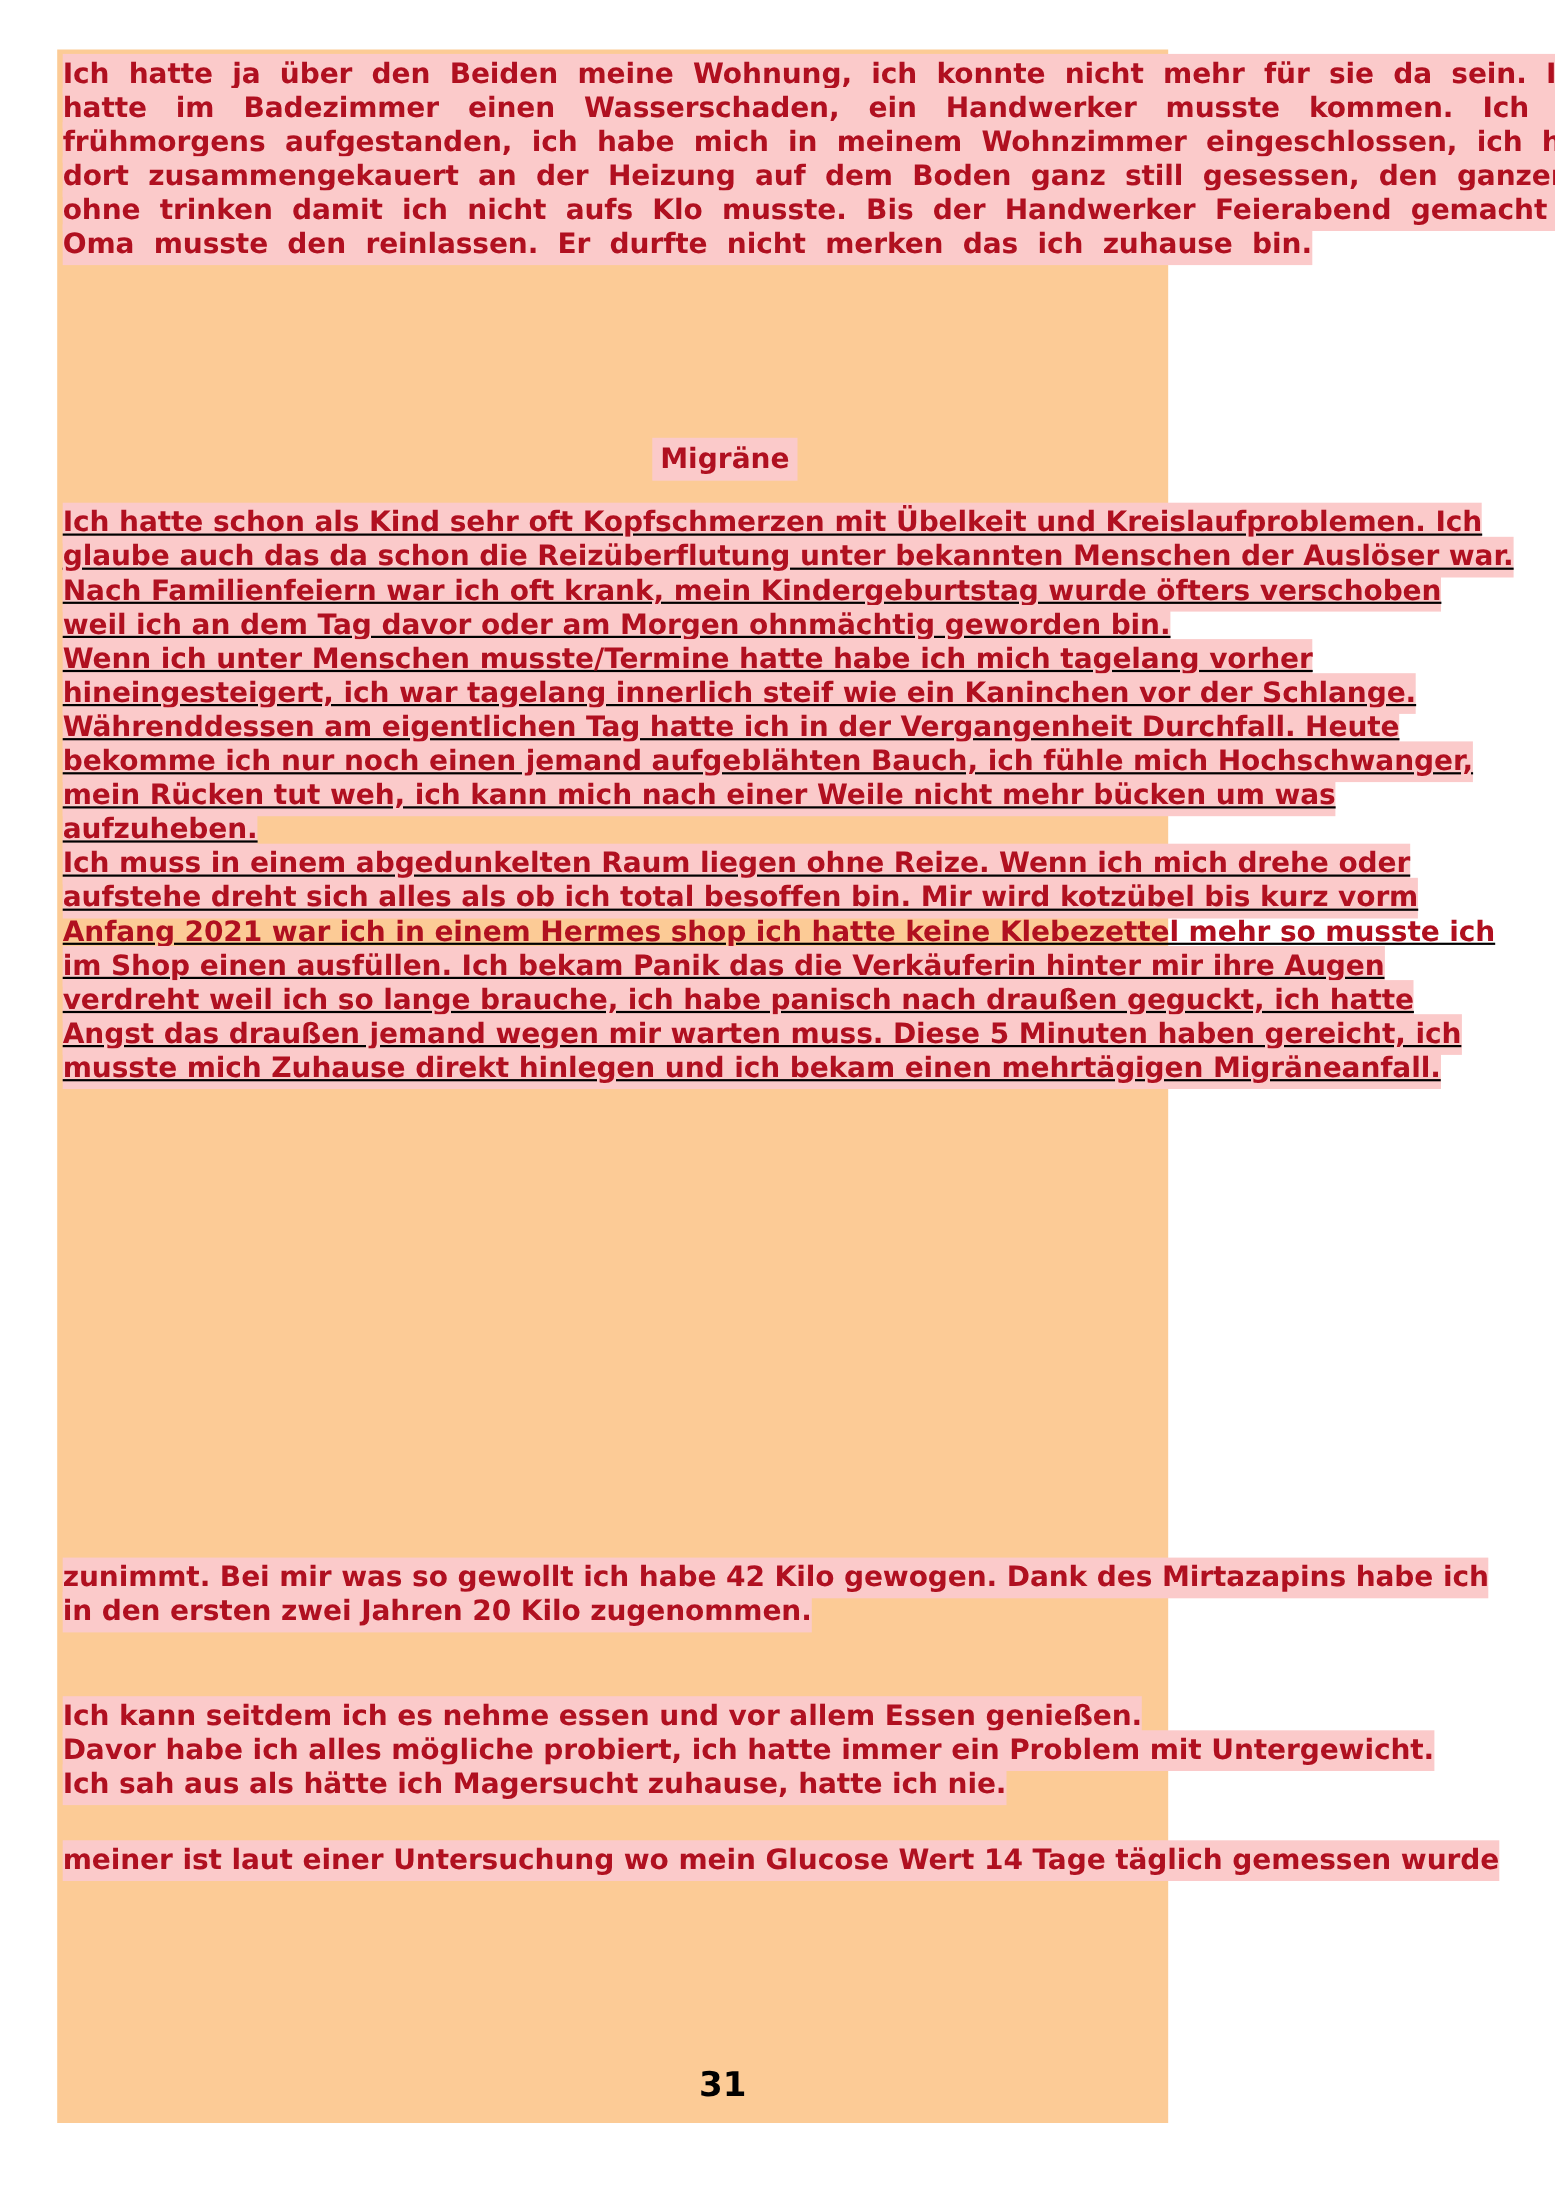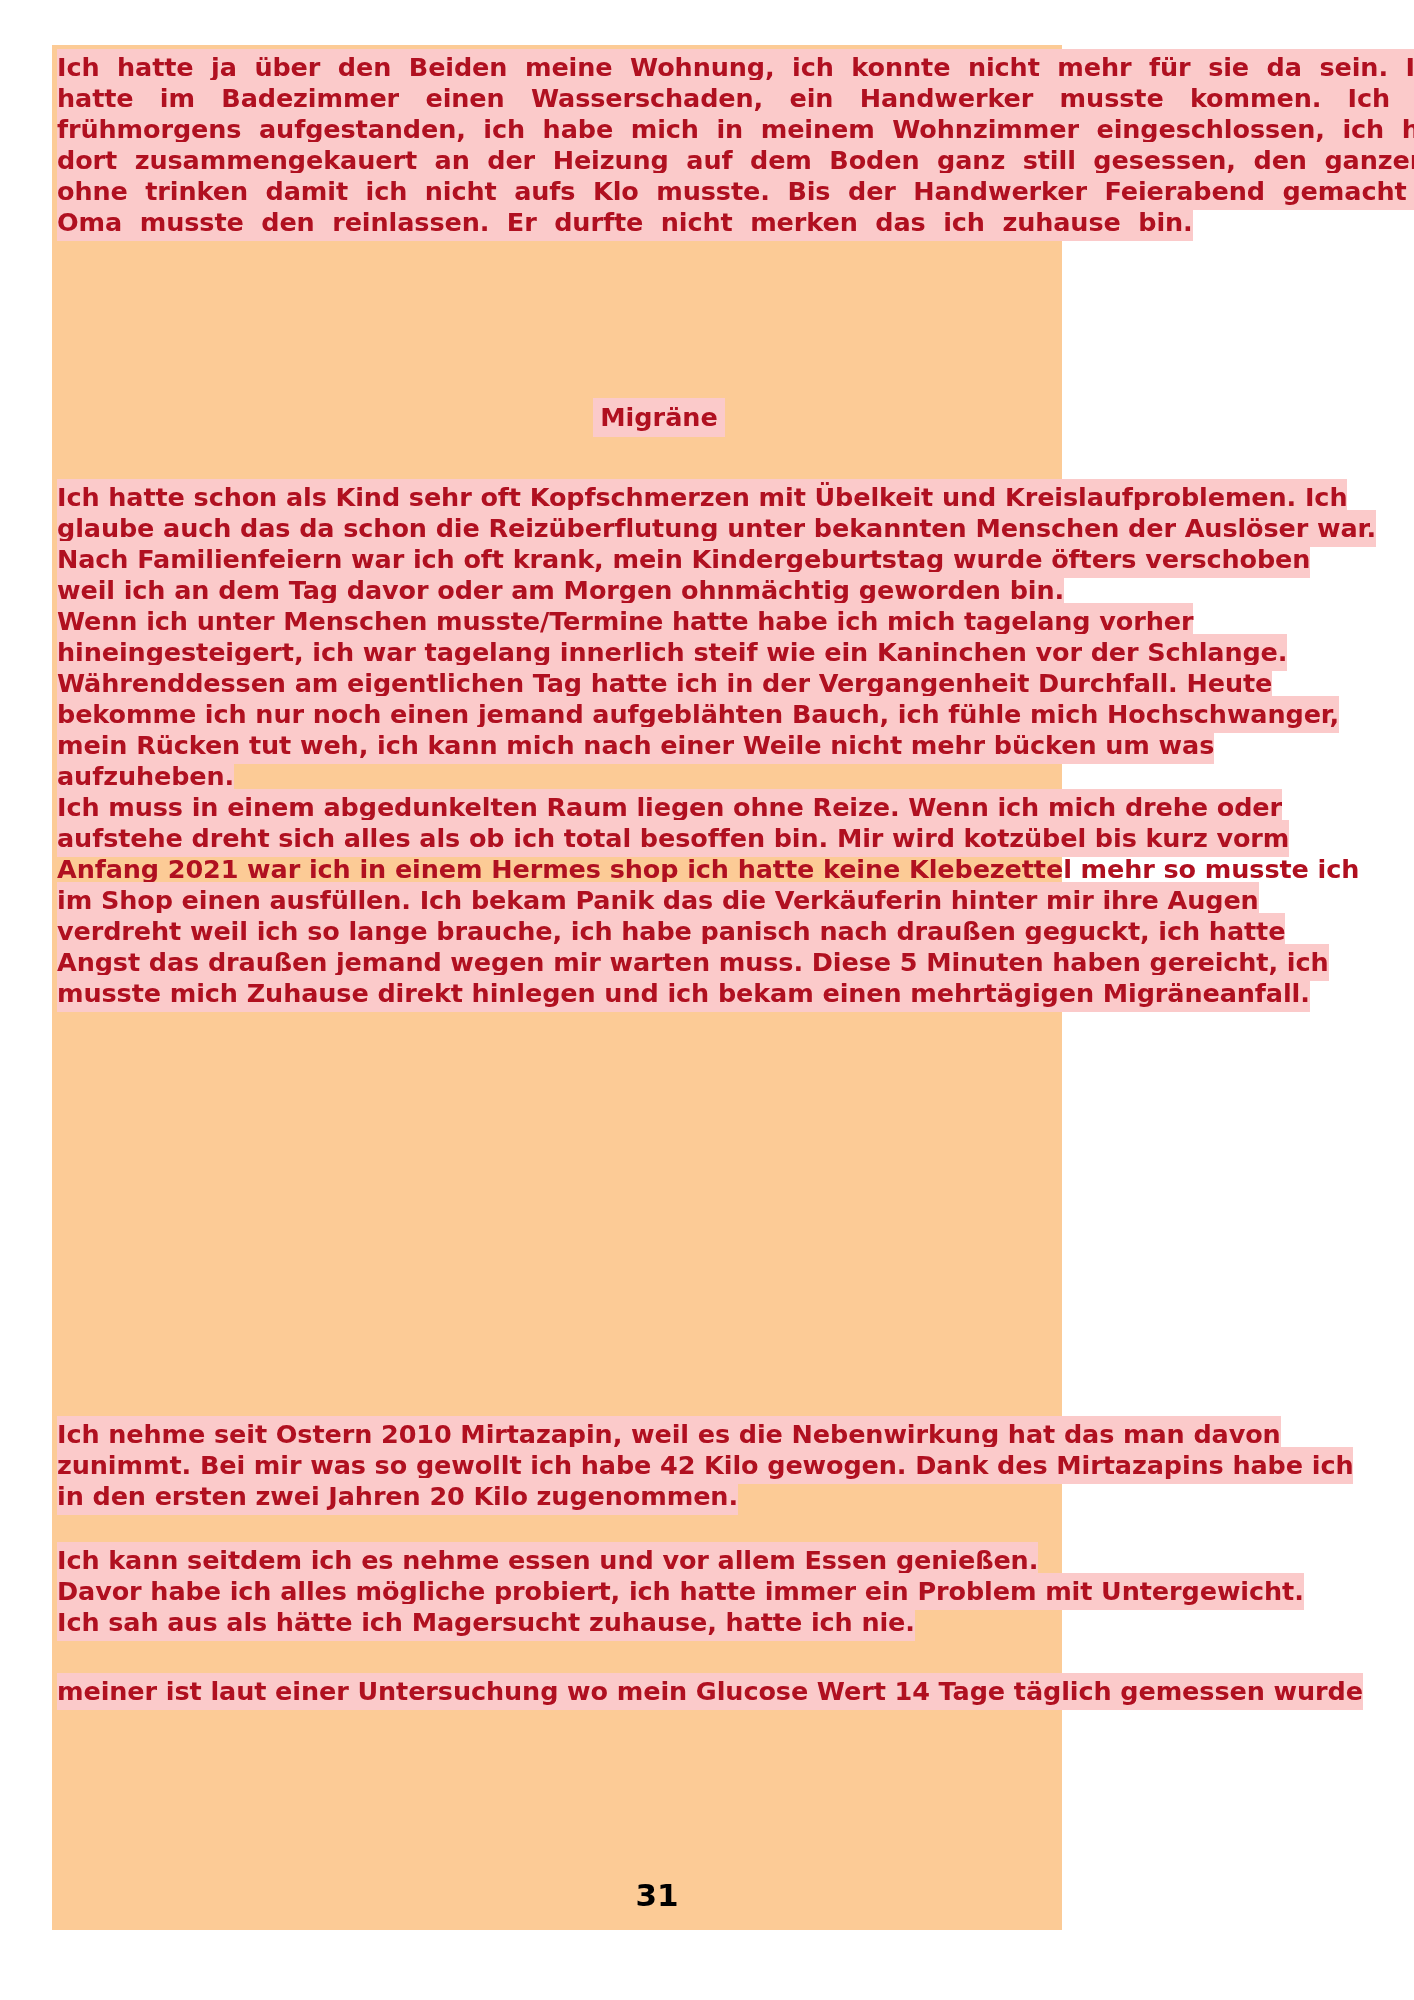"Ich hatte schon als Kind" div.tblock { text-decoration: none -> underline; top: 437px -> 415px }
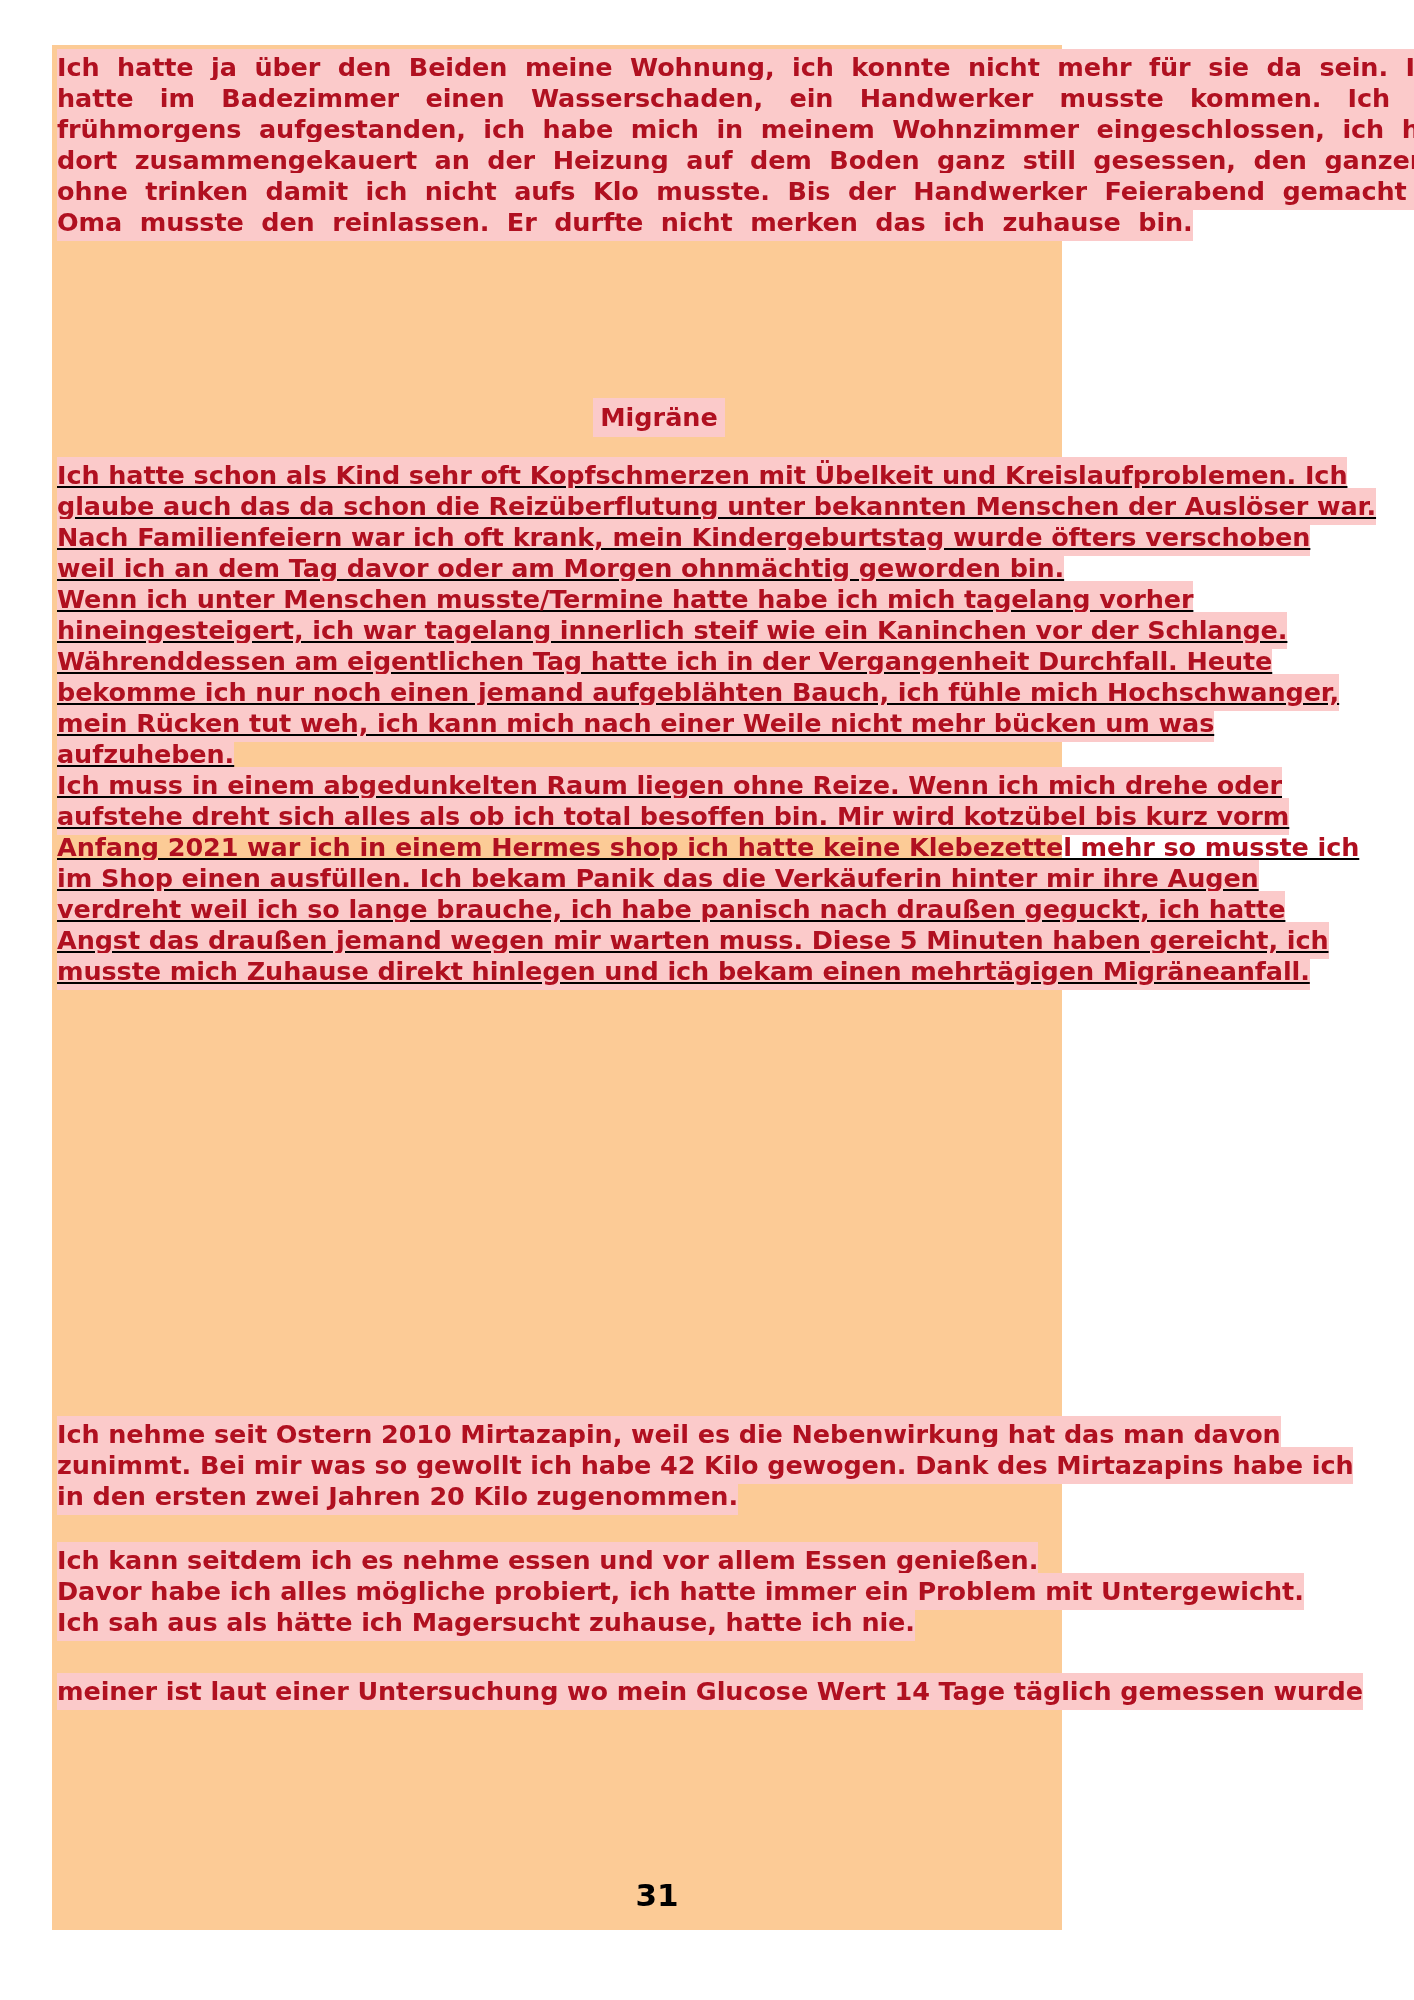"Ich nehme seit Ostern 2010" div.ln { html: <div><span>Ich nehme seit Ostern 2010 Mirtazapin, weil es die Nebenwirkung hat das man davon</span></div> -> none }
